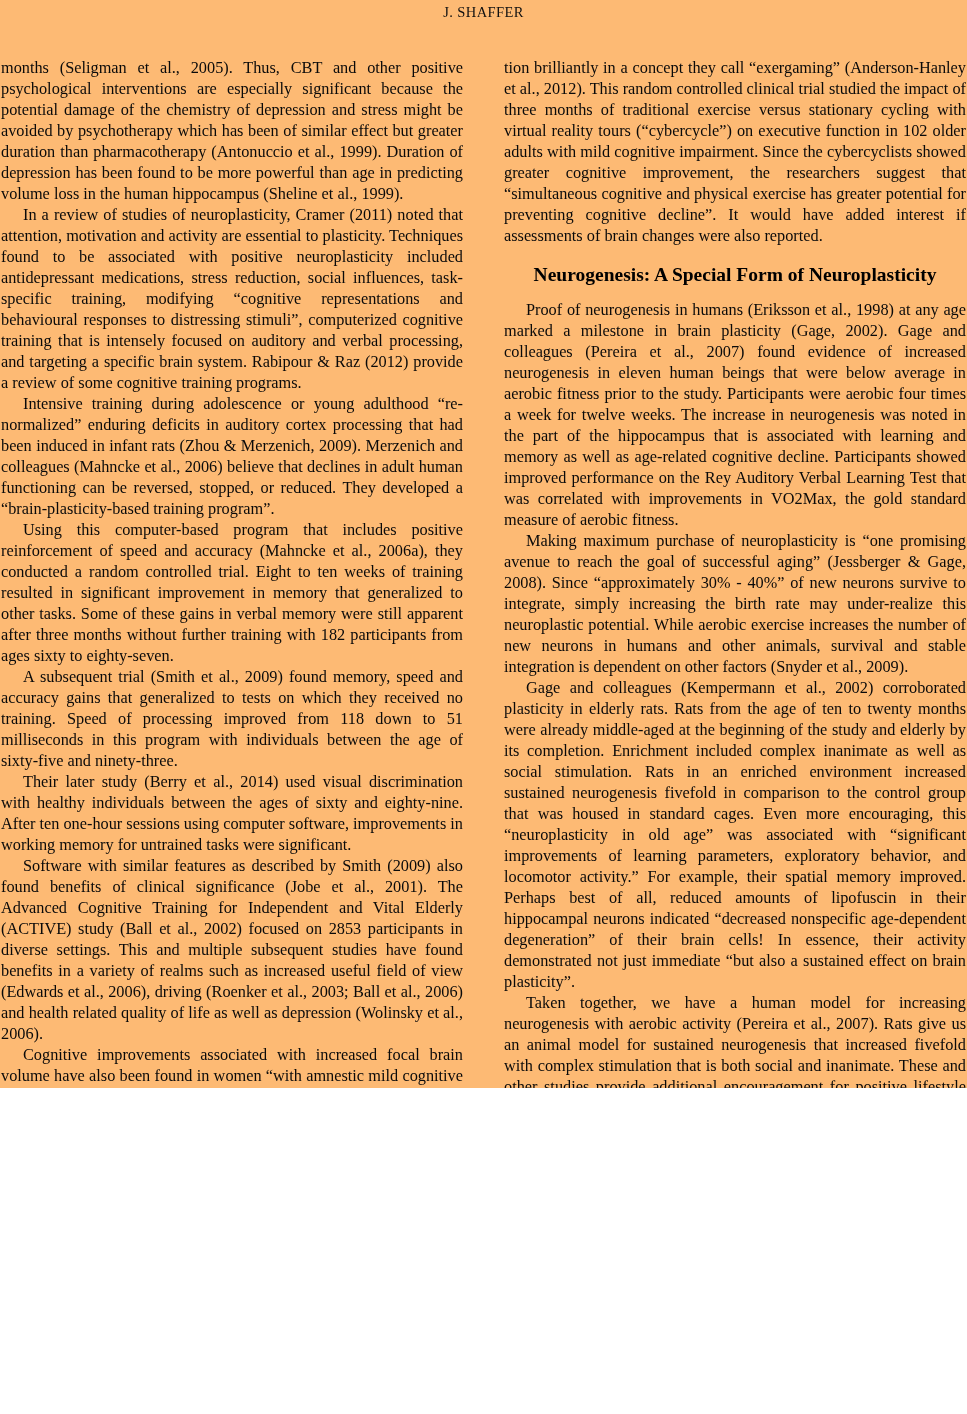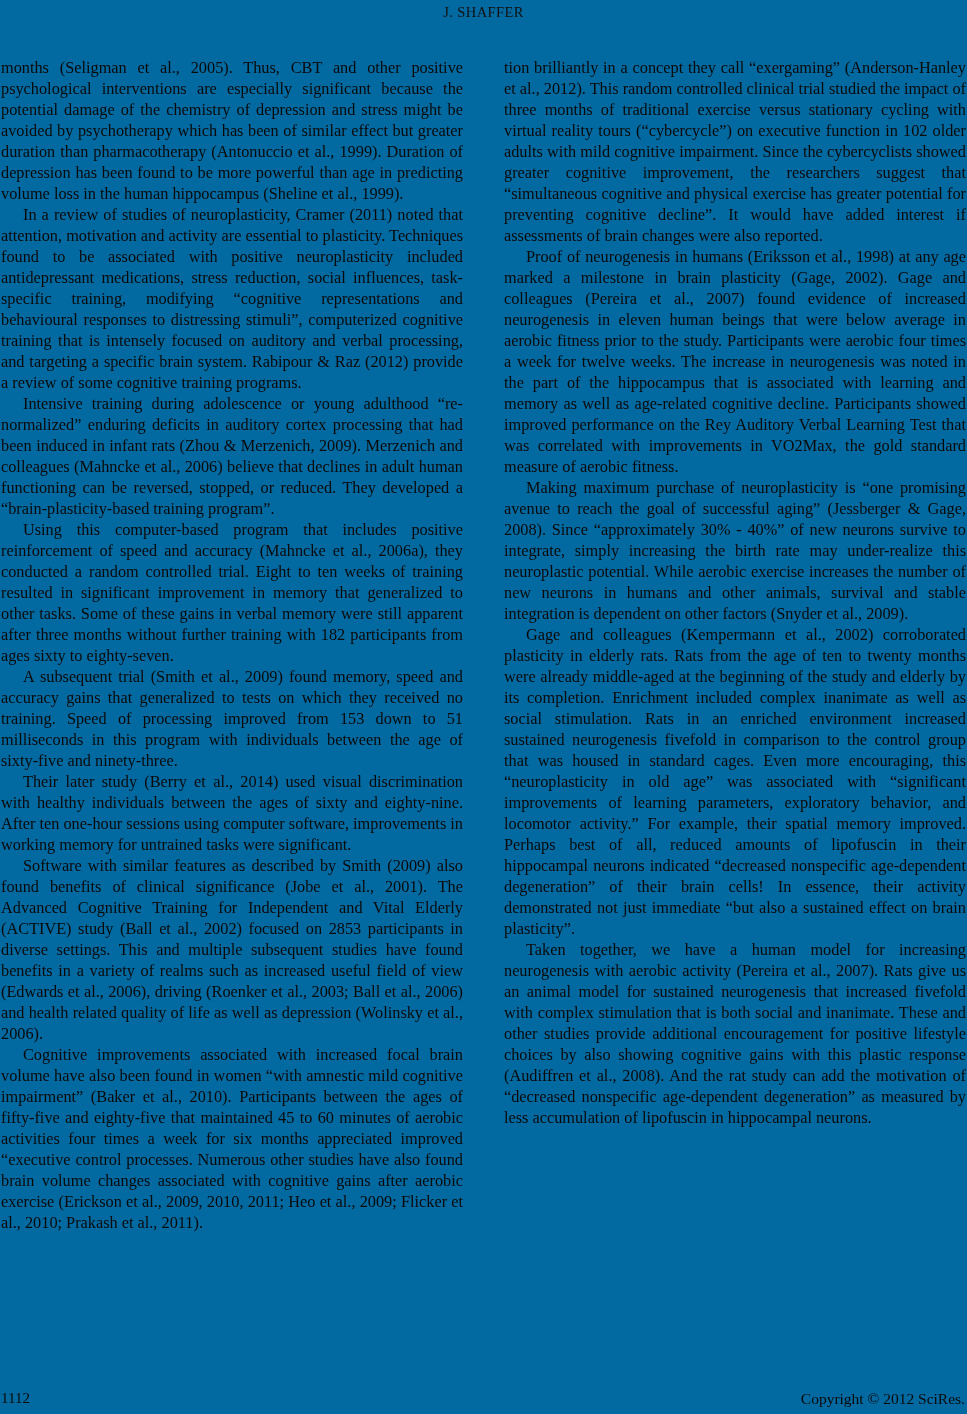"J. SHAFFER" .page { background: #0369a1 -> #fdba74; height: 1414px -> 1088px }
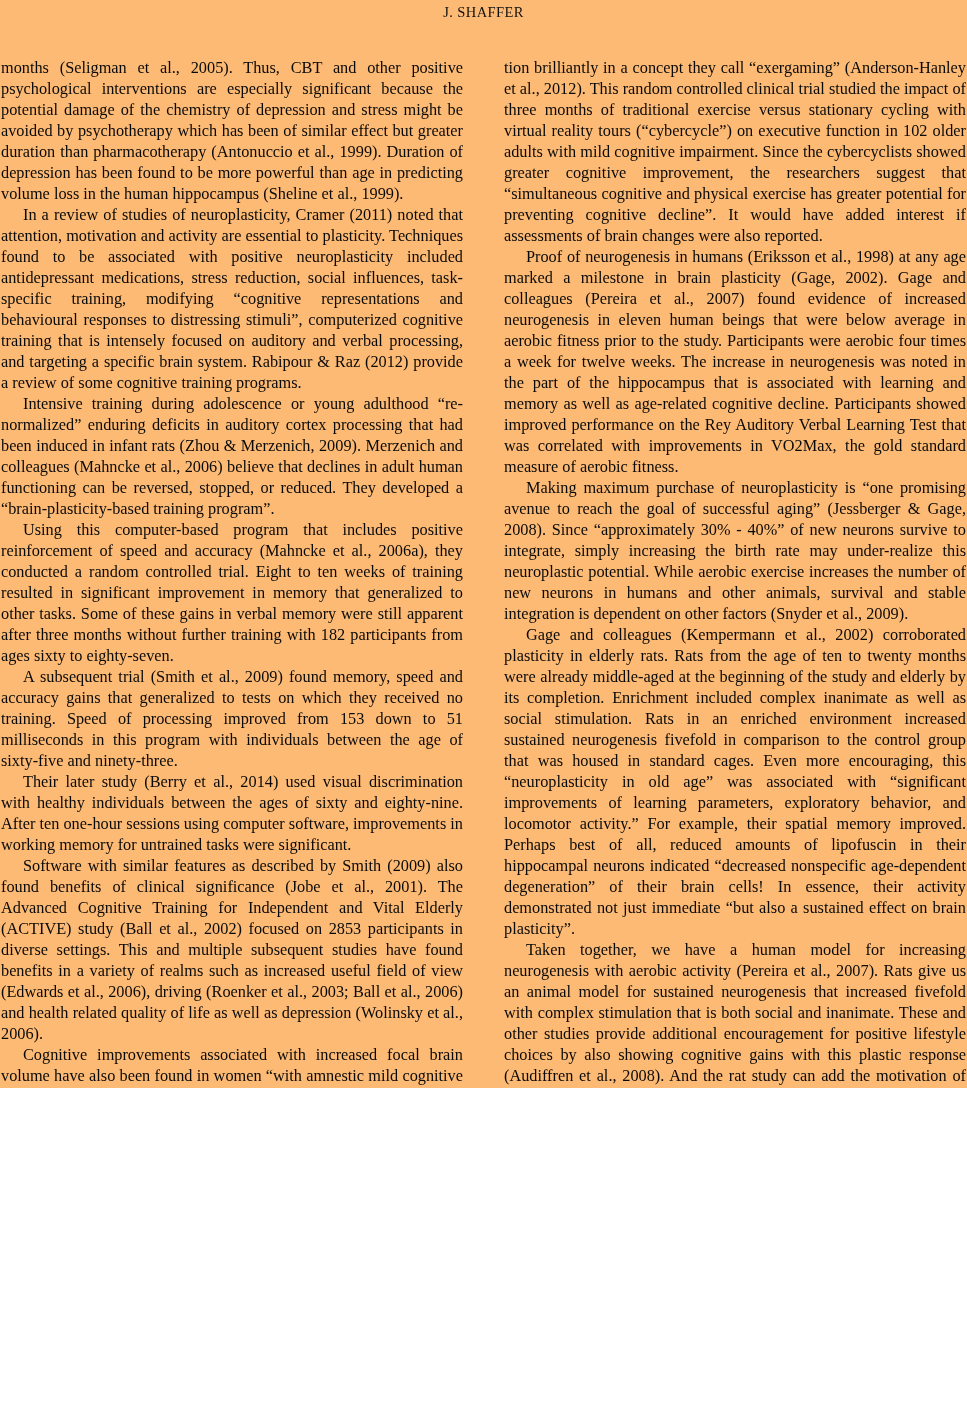"Neurogenesis: A Special Form of" h2.section-heading { html: none -> <h2>Neurogenesis: A Special Form of Neuroplasticity</h2> }
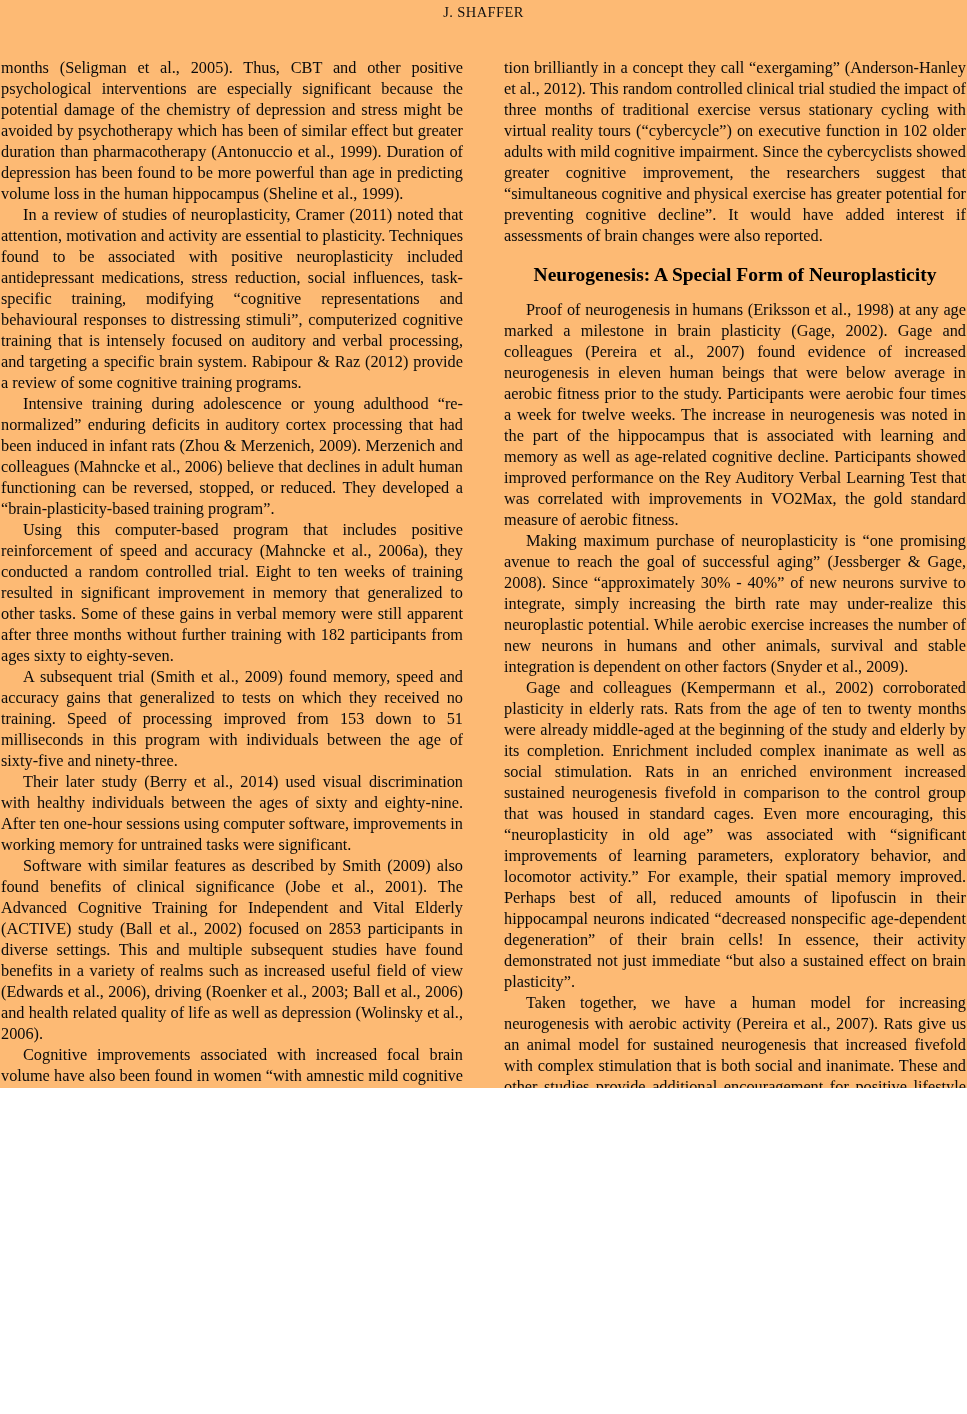"A subsequent trial (Smith et" p { text: 153 -> 118 }
